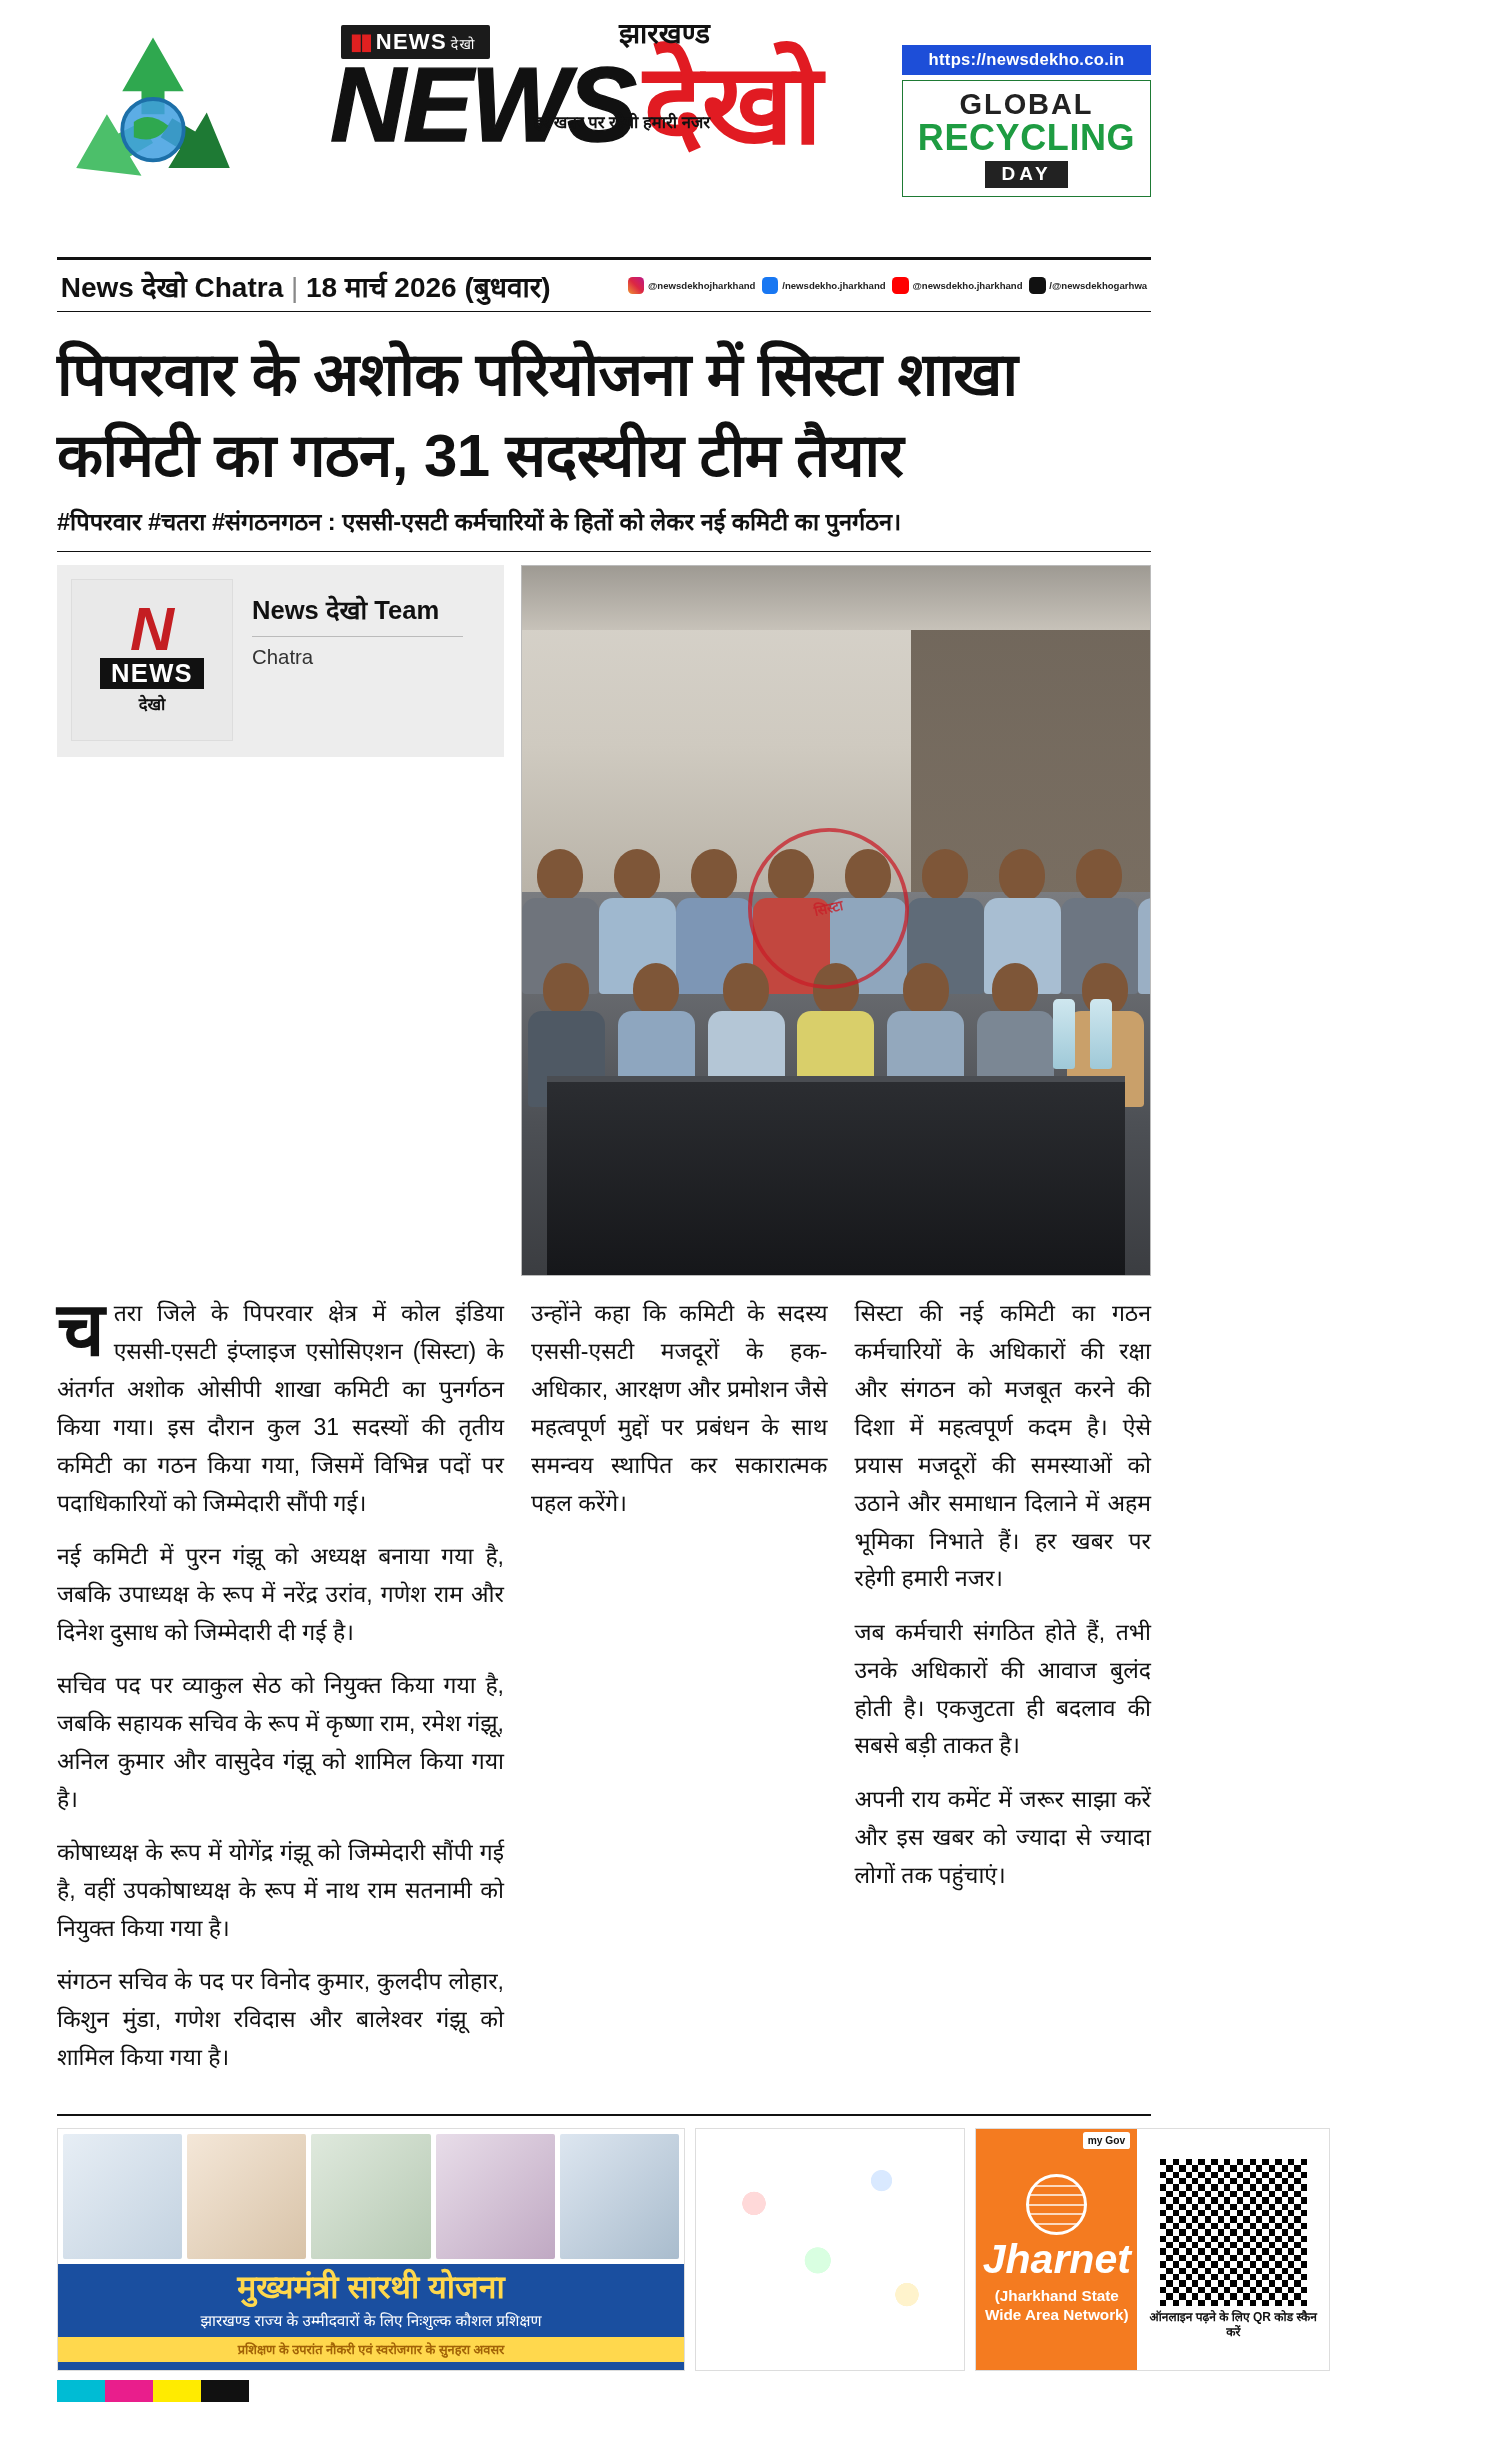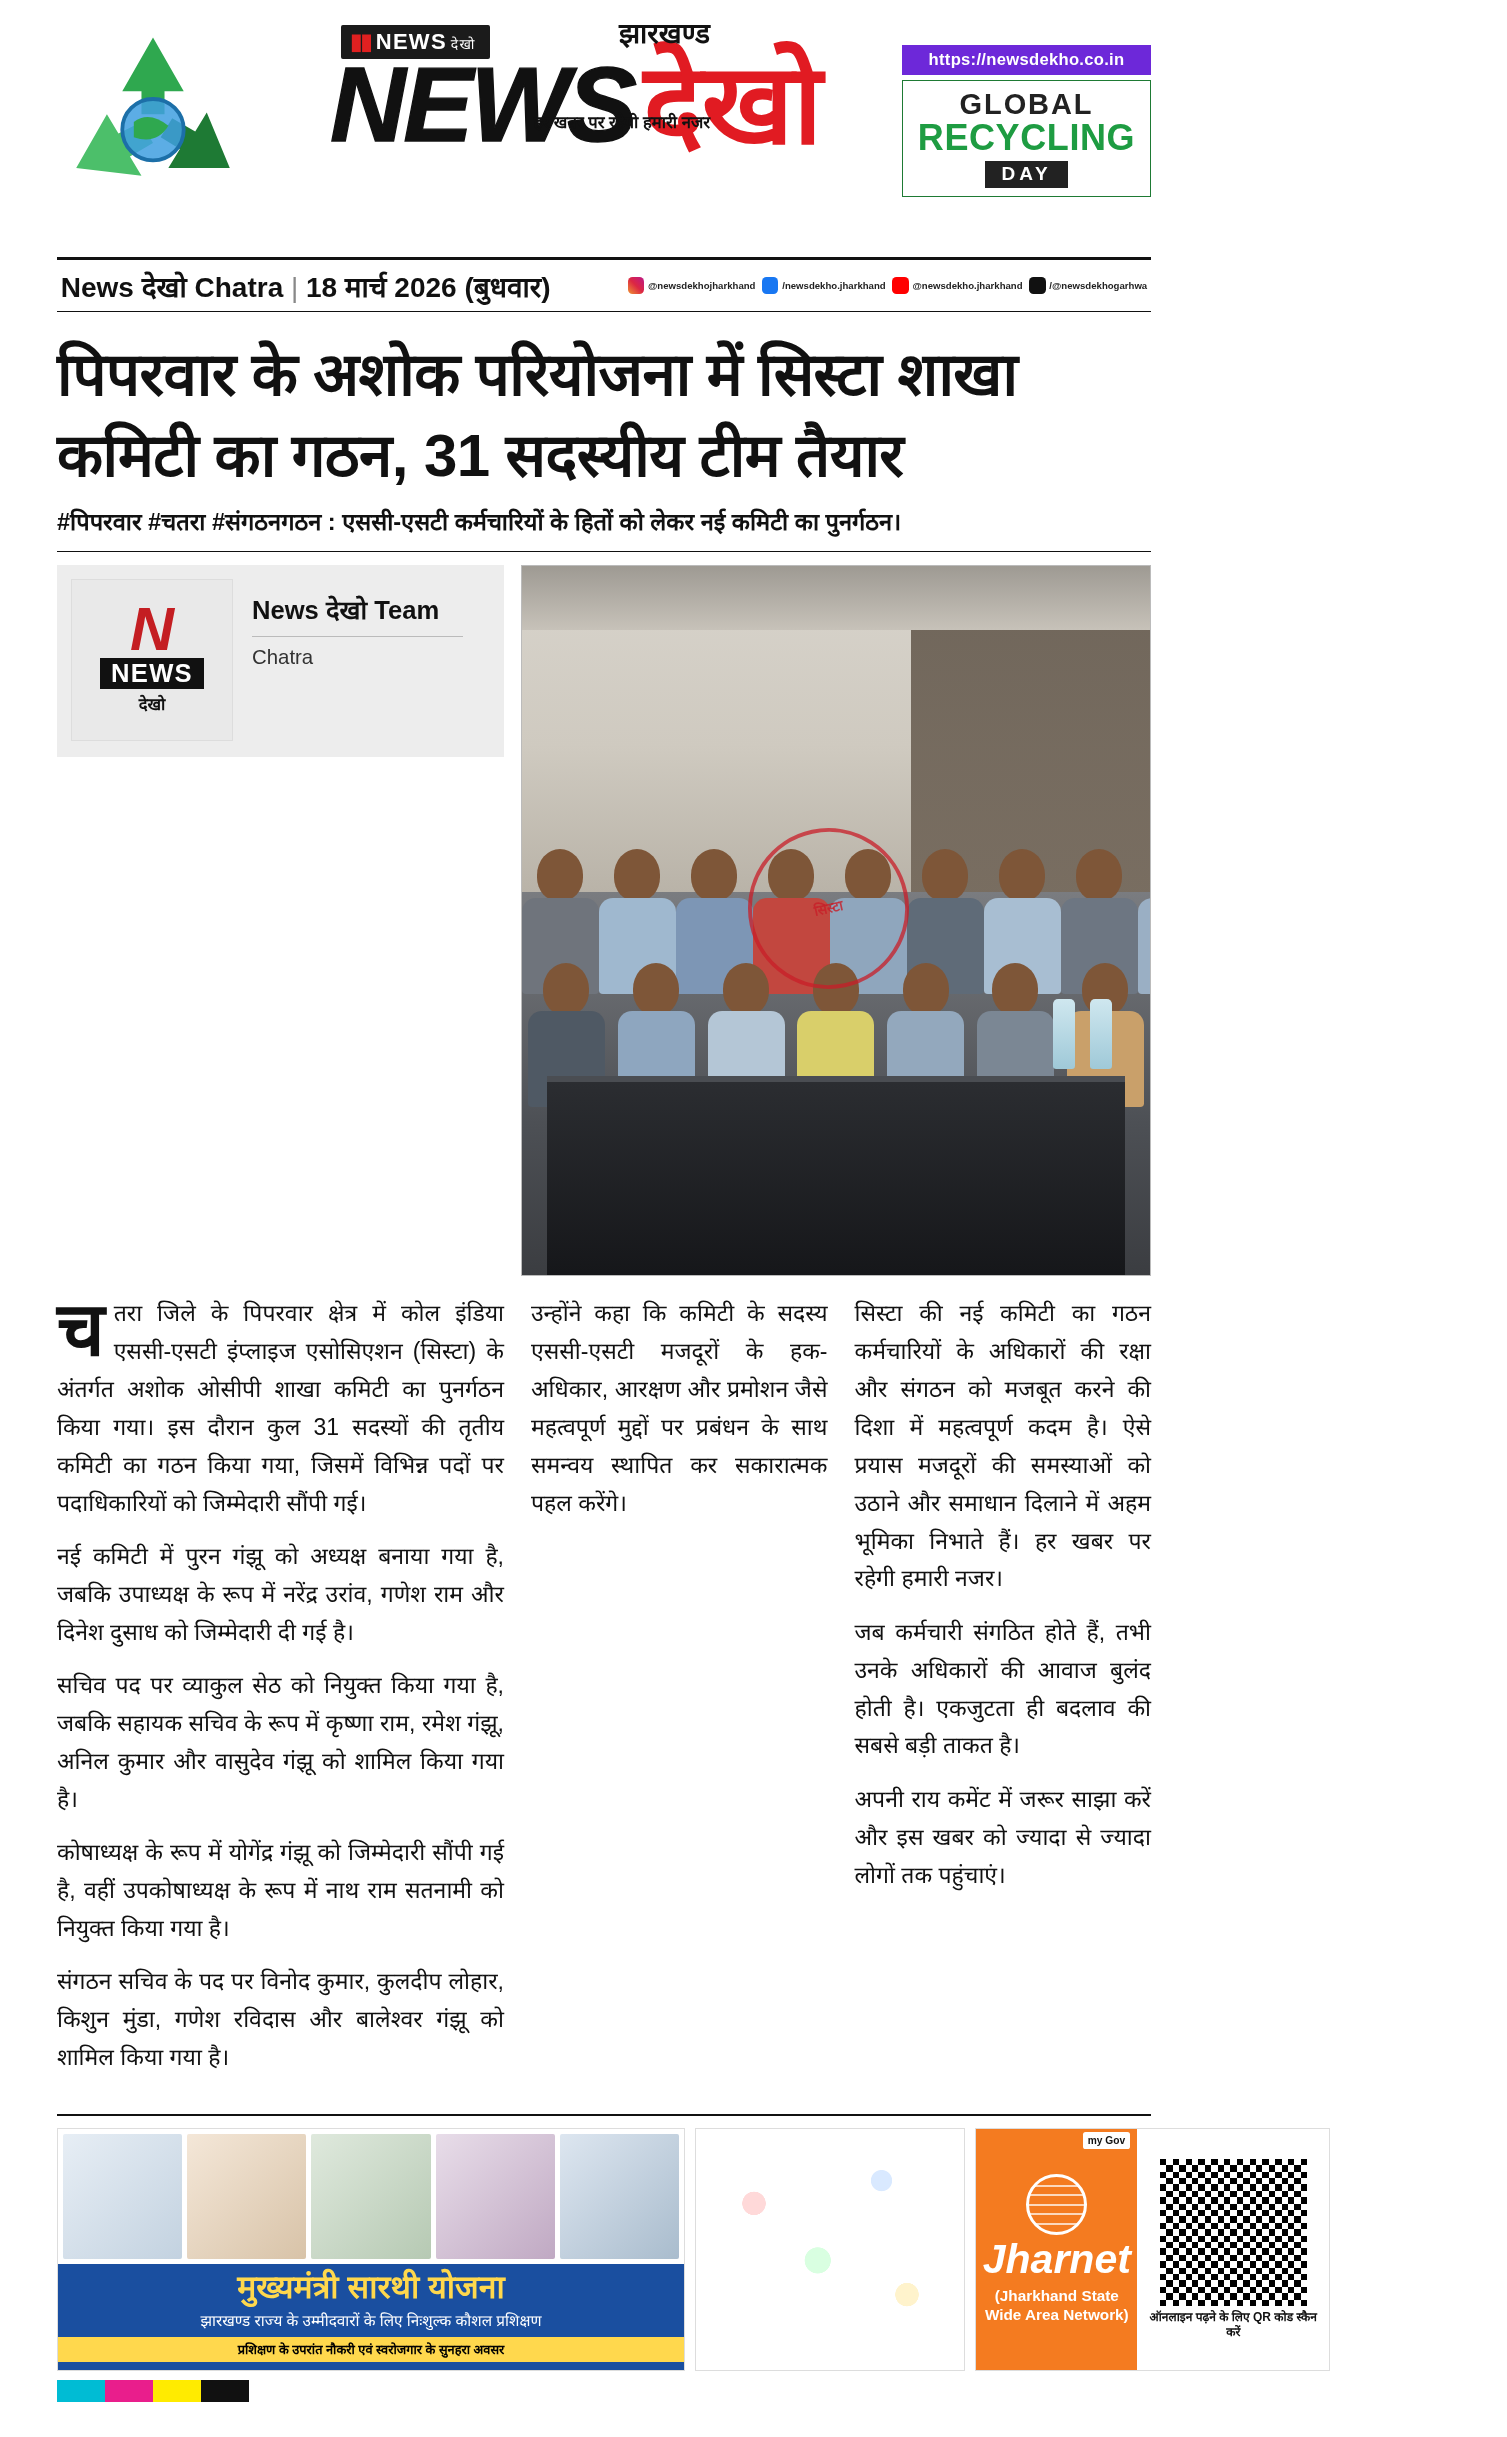"https://newsdekho.co.in" .grd-url { background: #6d28d9 -> #1d4ed8 }
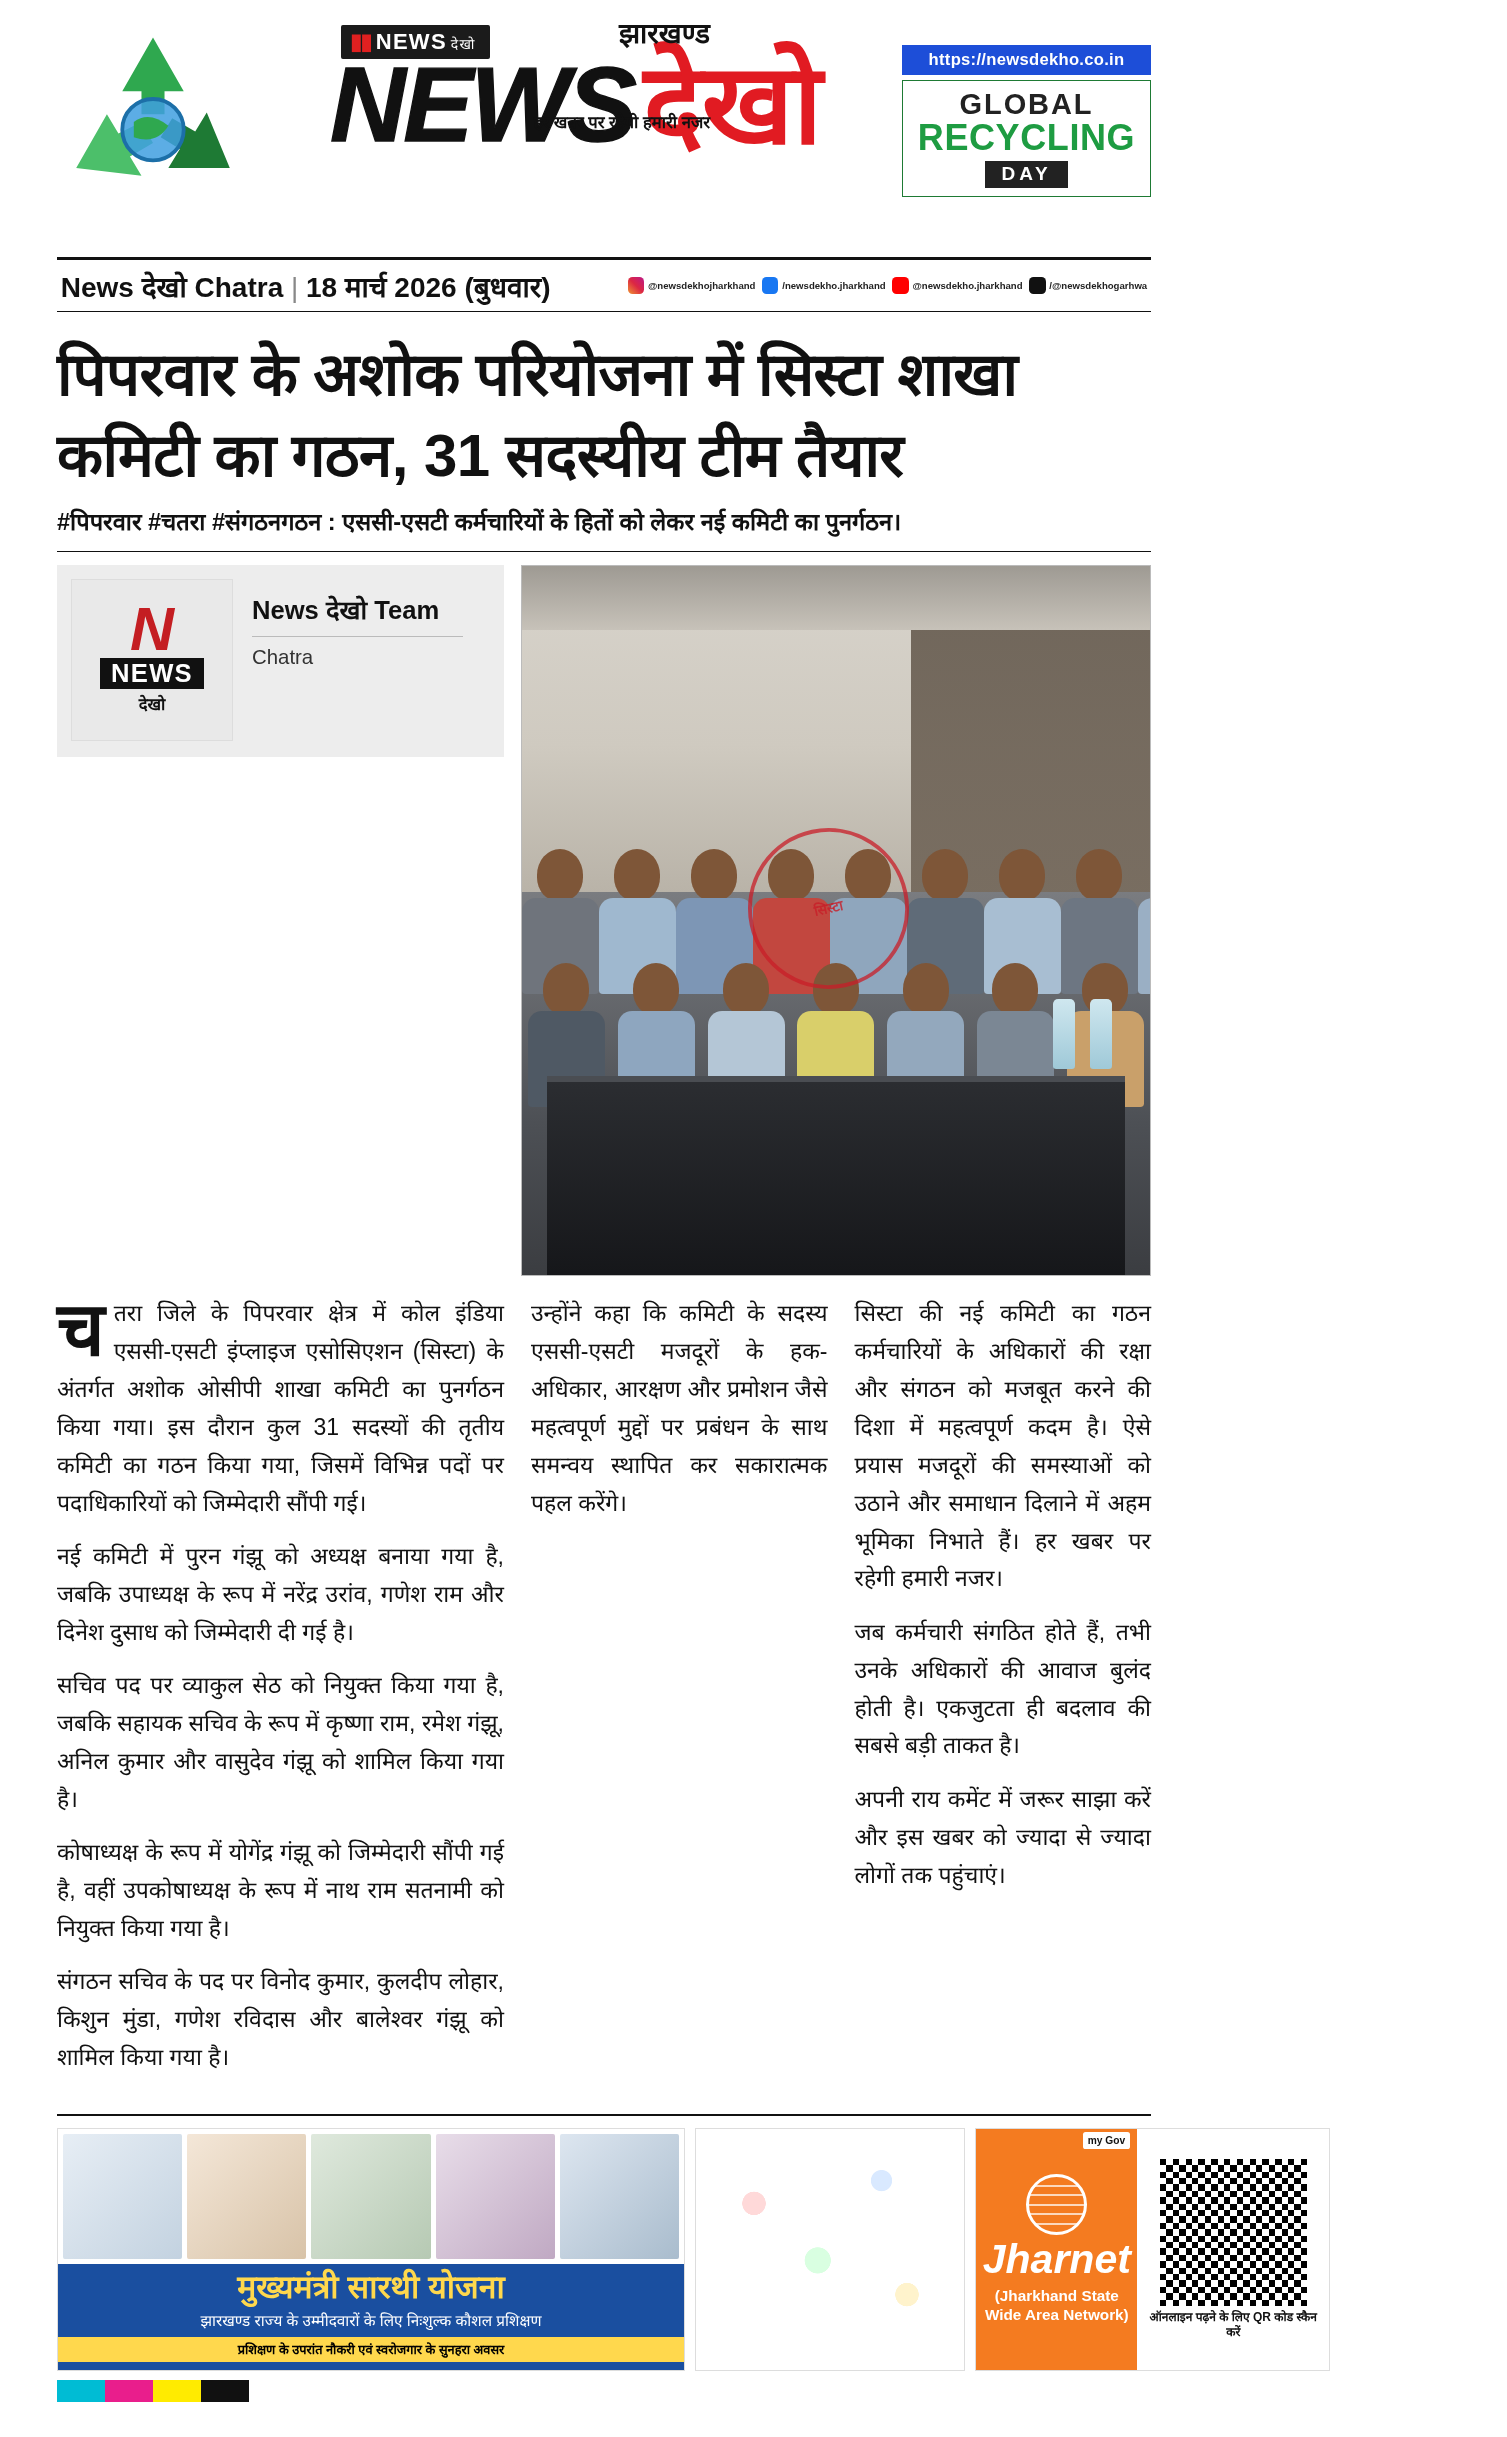"प्रशिक्षण के उपरांत नौकरी एवं" .ad1-strip { color: #000000 -> #a16207 }
